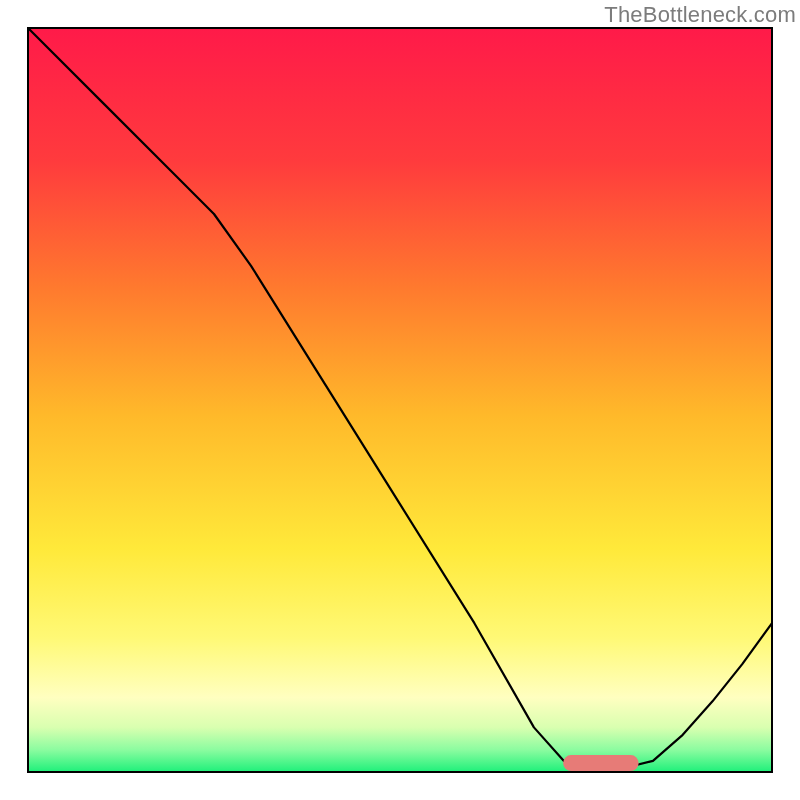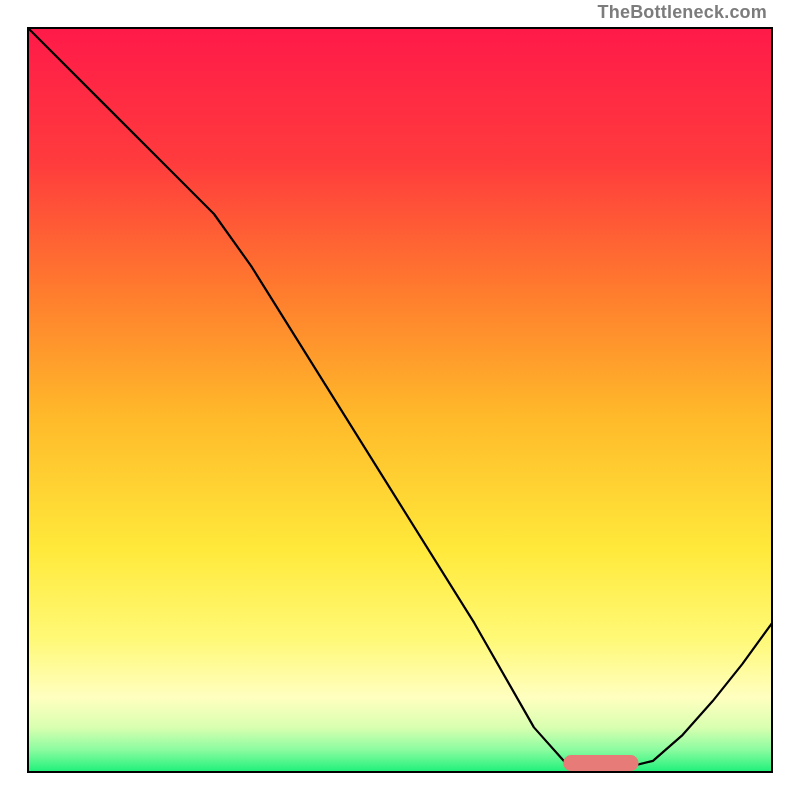"TheBottleneck.com" .watermark { font-size: 18px -> 22px; font-weight: 700 -> 400; right: 33px -> 4px }
